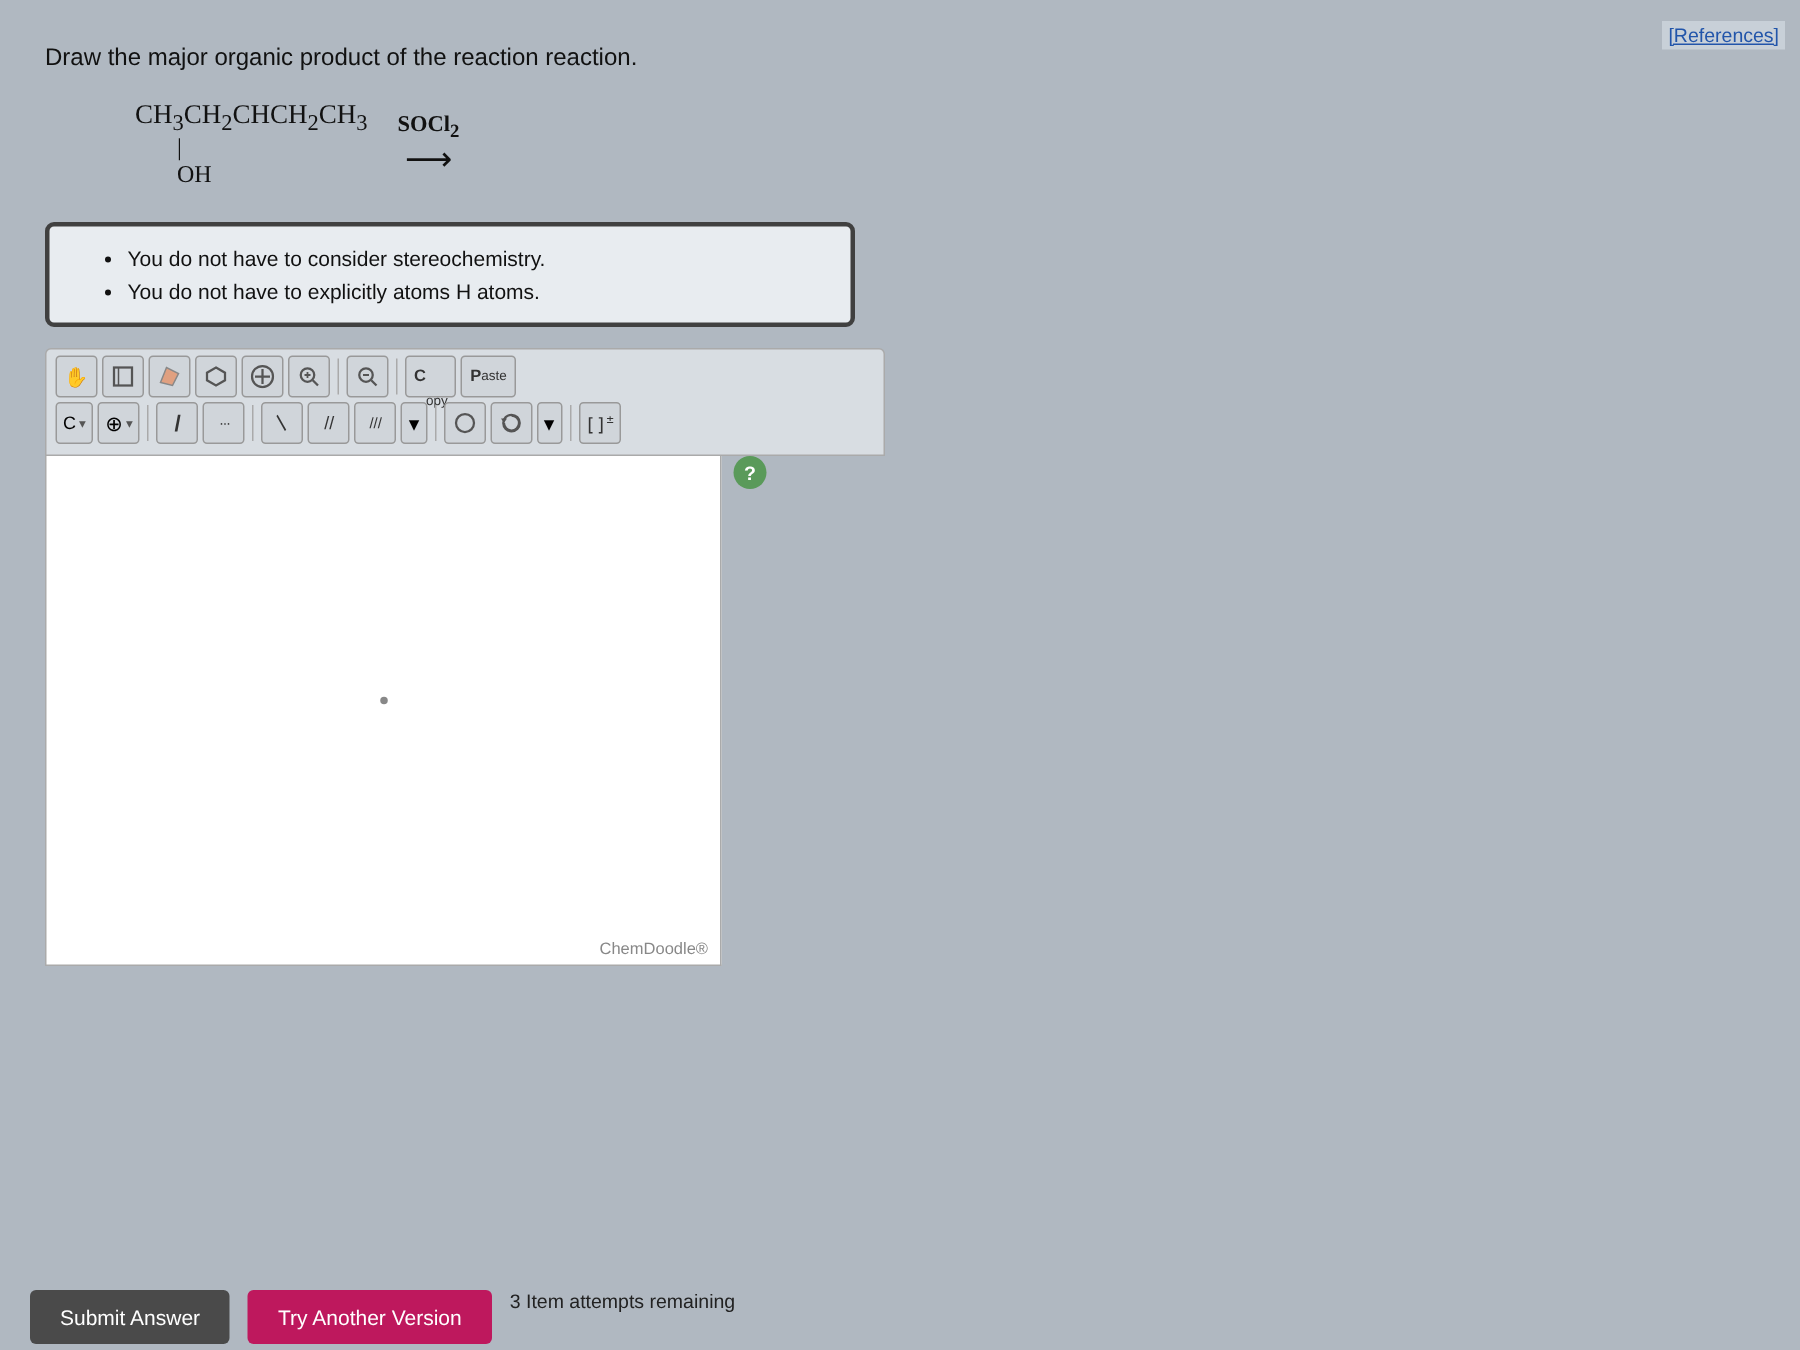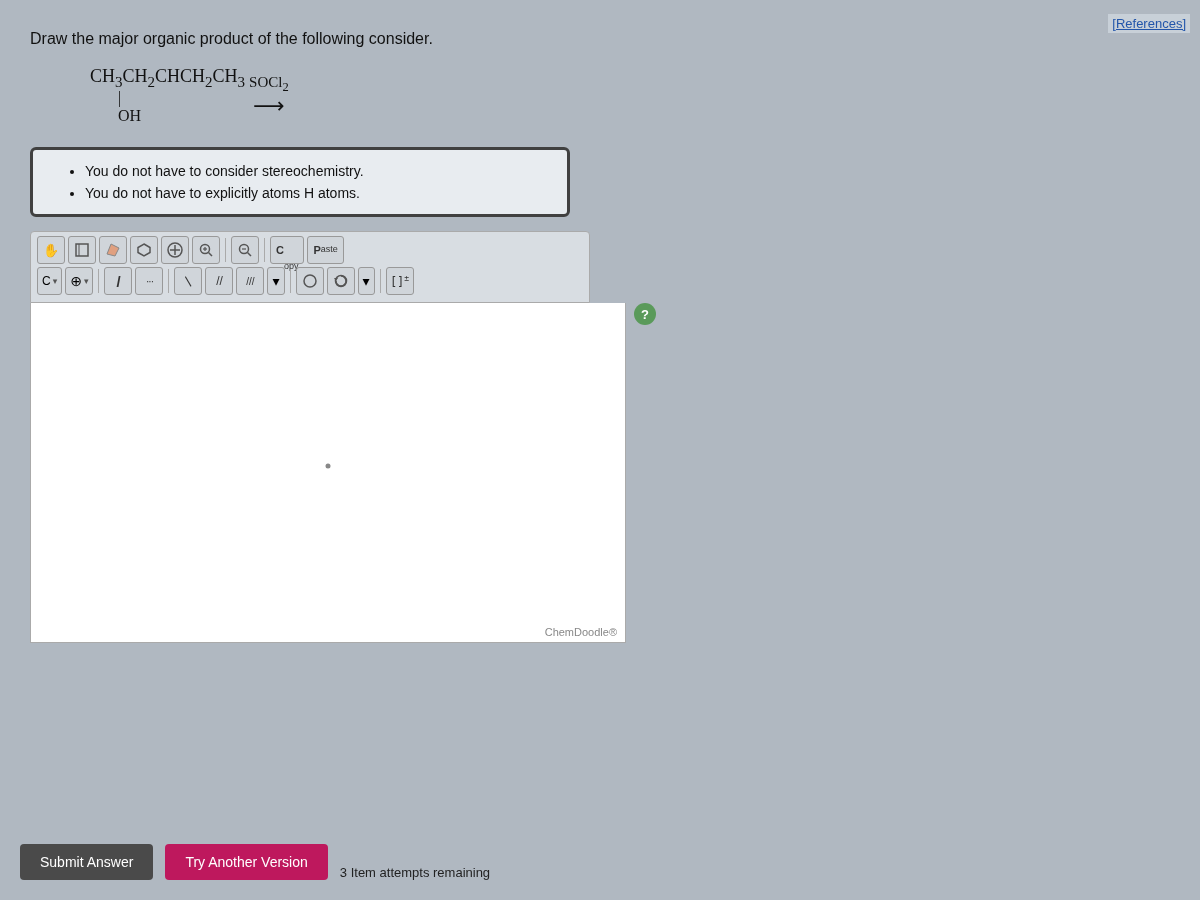"Draw the major organic product" div.question-text { text: following consider -> reaction reaction }
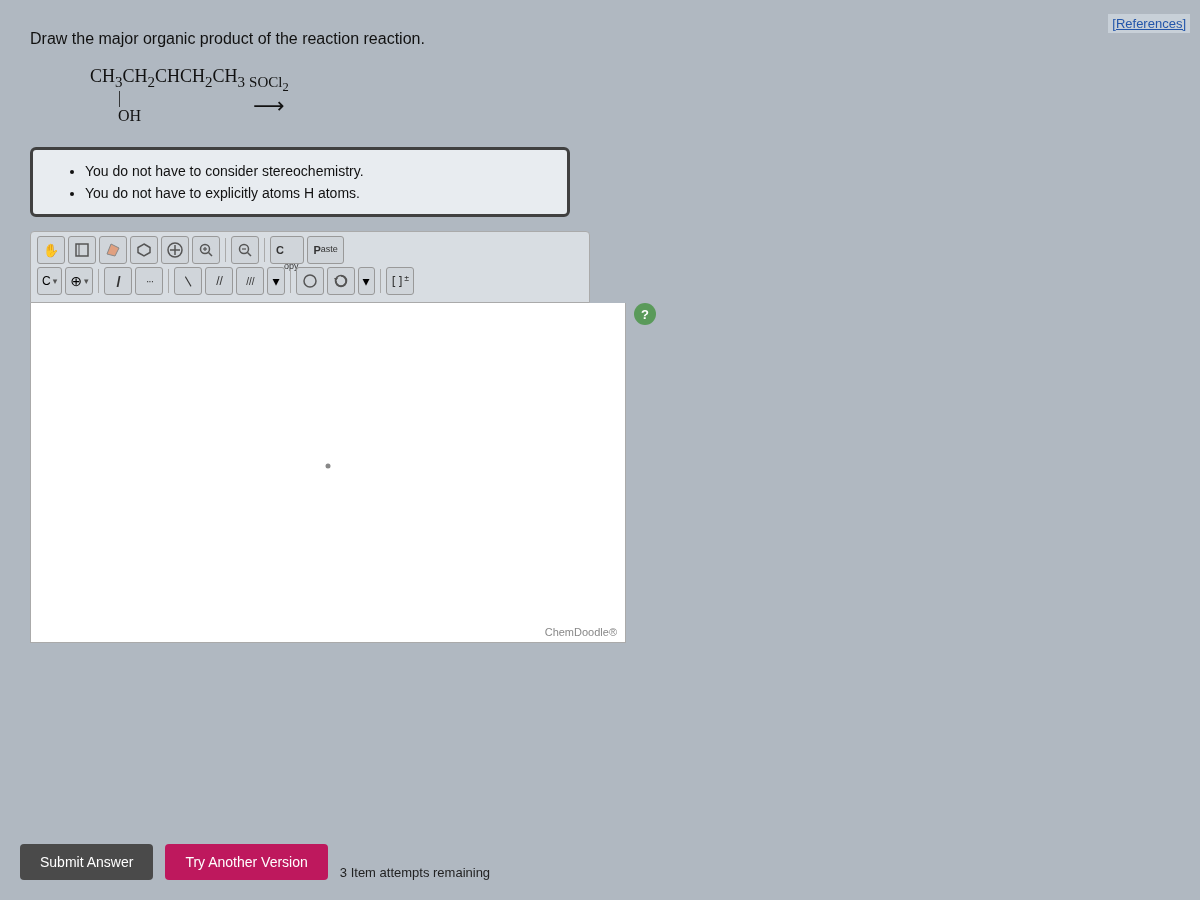"CH3CH2CHCH2CH3" .reaction-formula { gap: 4px -> 20px }
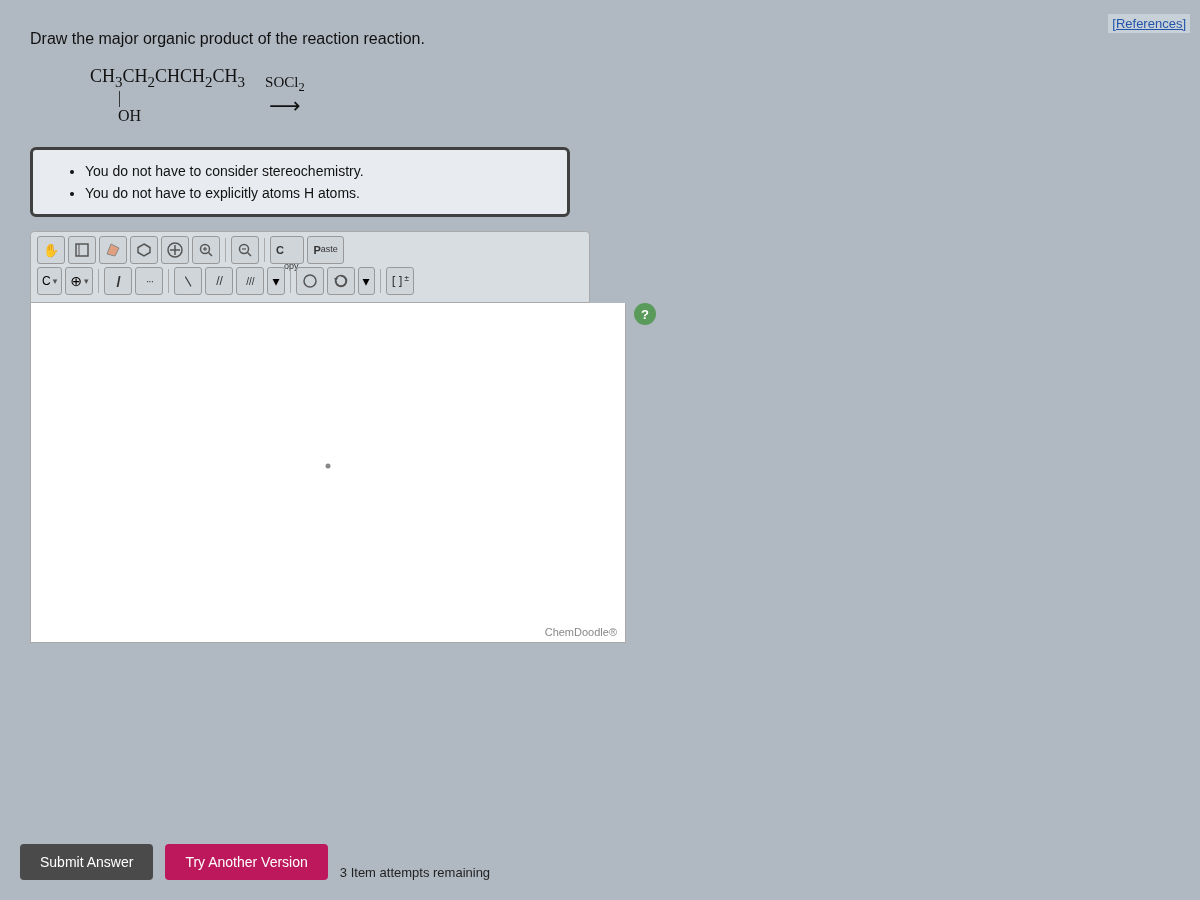"SOCl2" .reagent-label { font-weight: none -> bold }
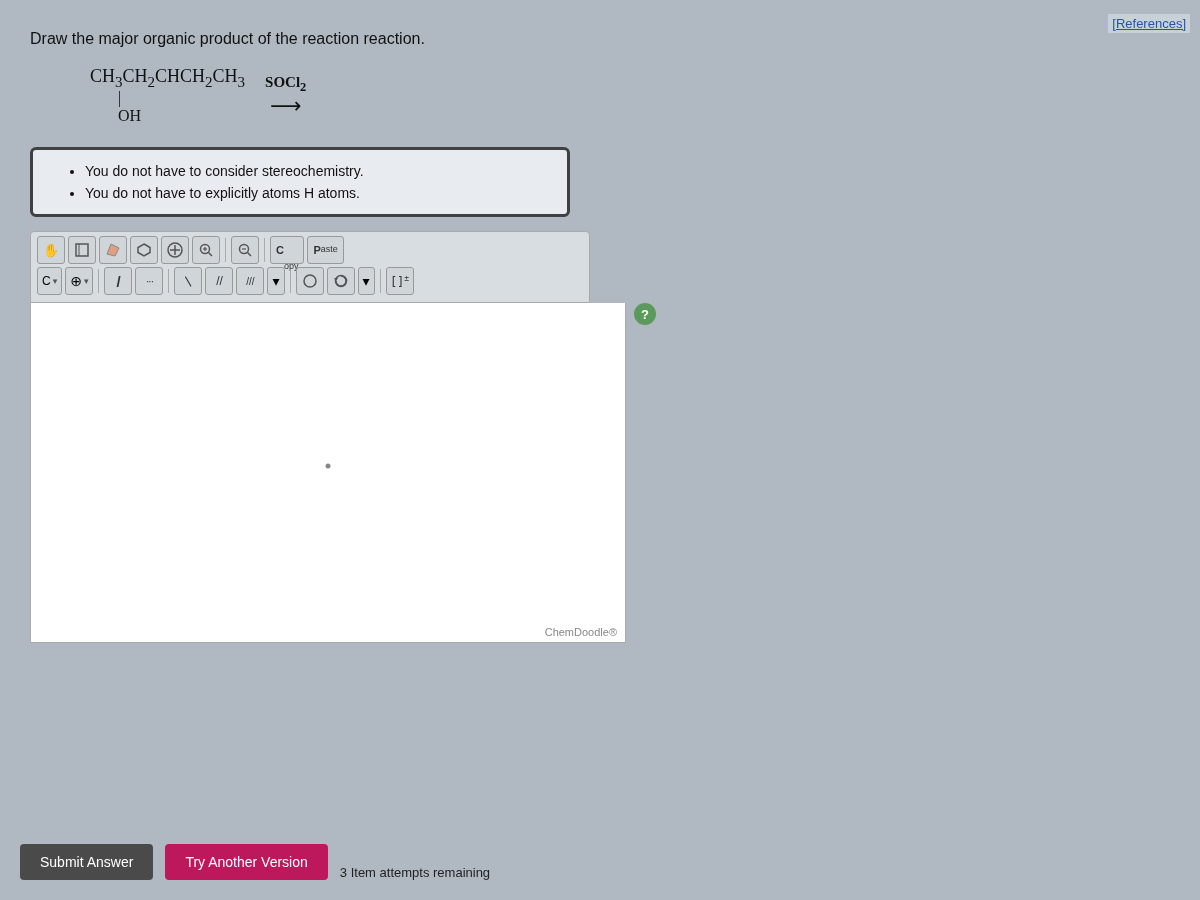"ChemDoodle®" .draw-canvas { width: 596px -> 451px }
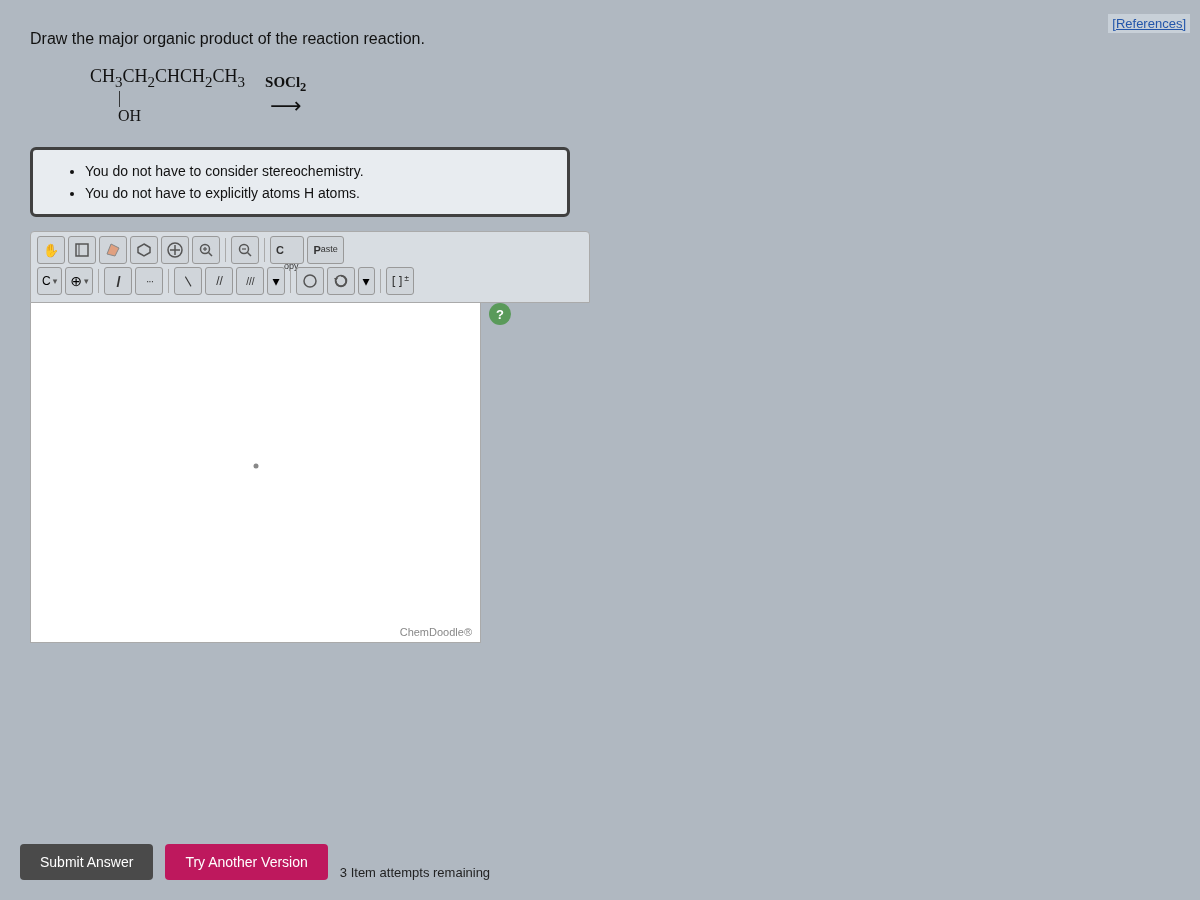"Submit Answer" .bottom-buttons { align-items: flex-end -> flex-start; bottom: 20px -> 4px }
